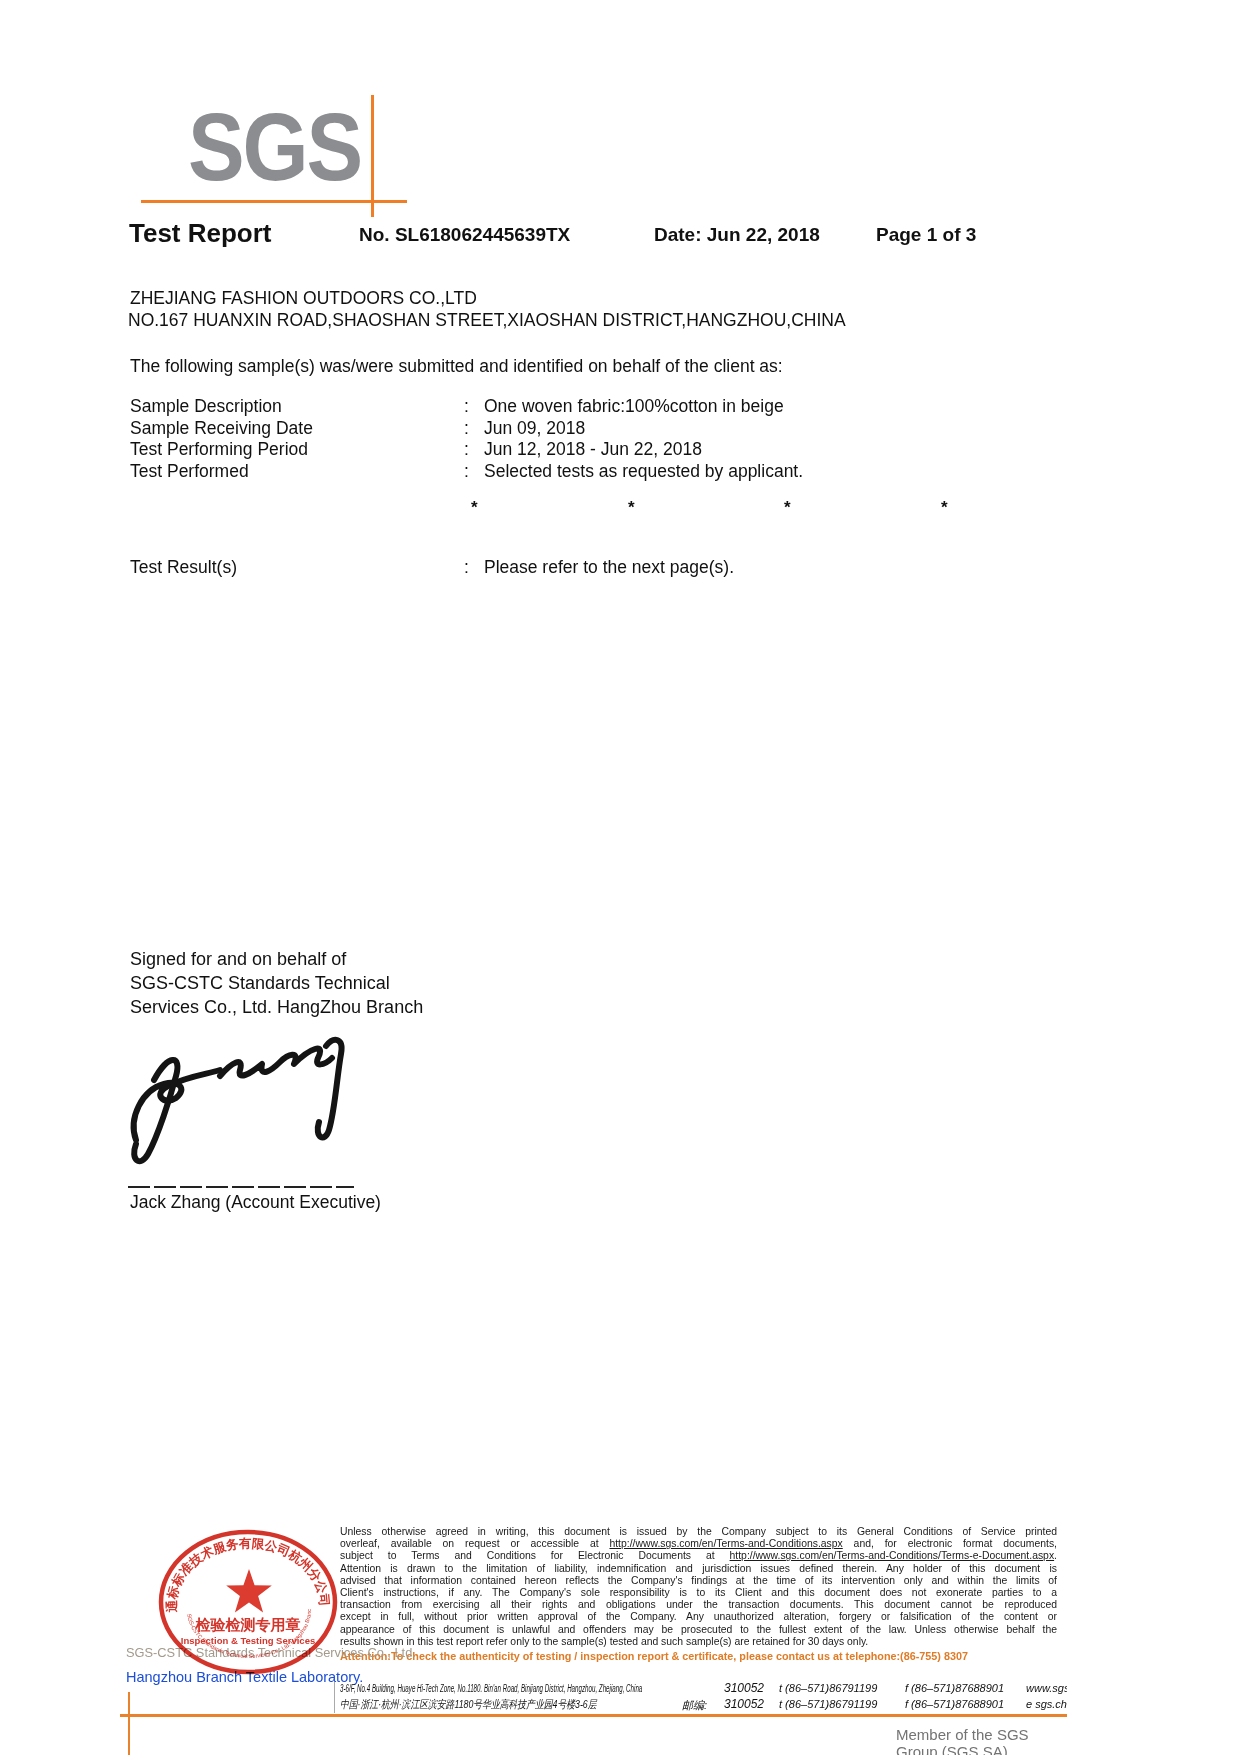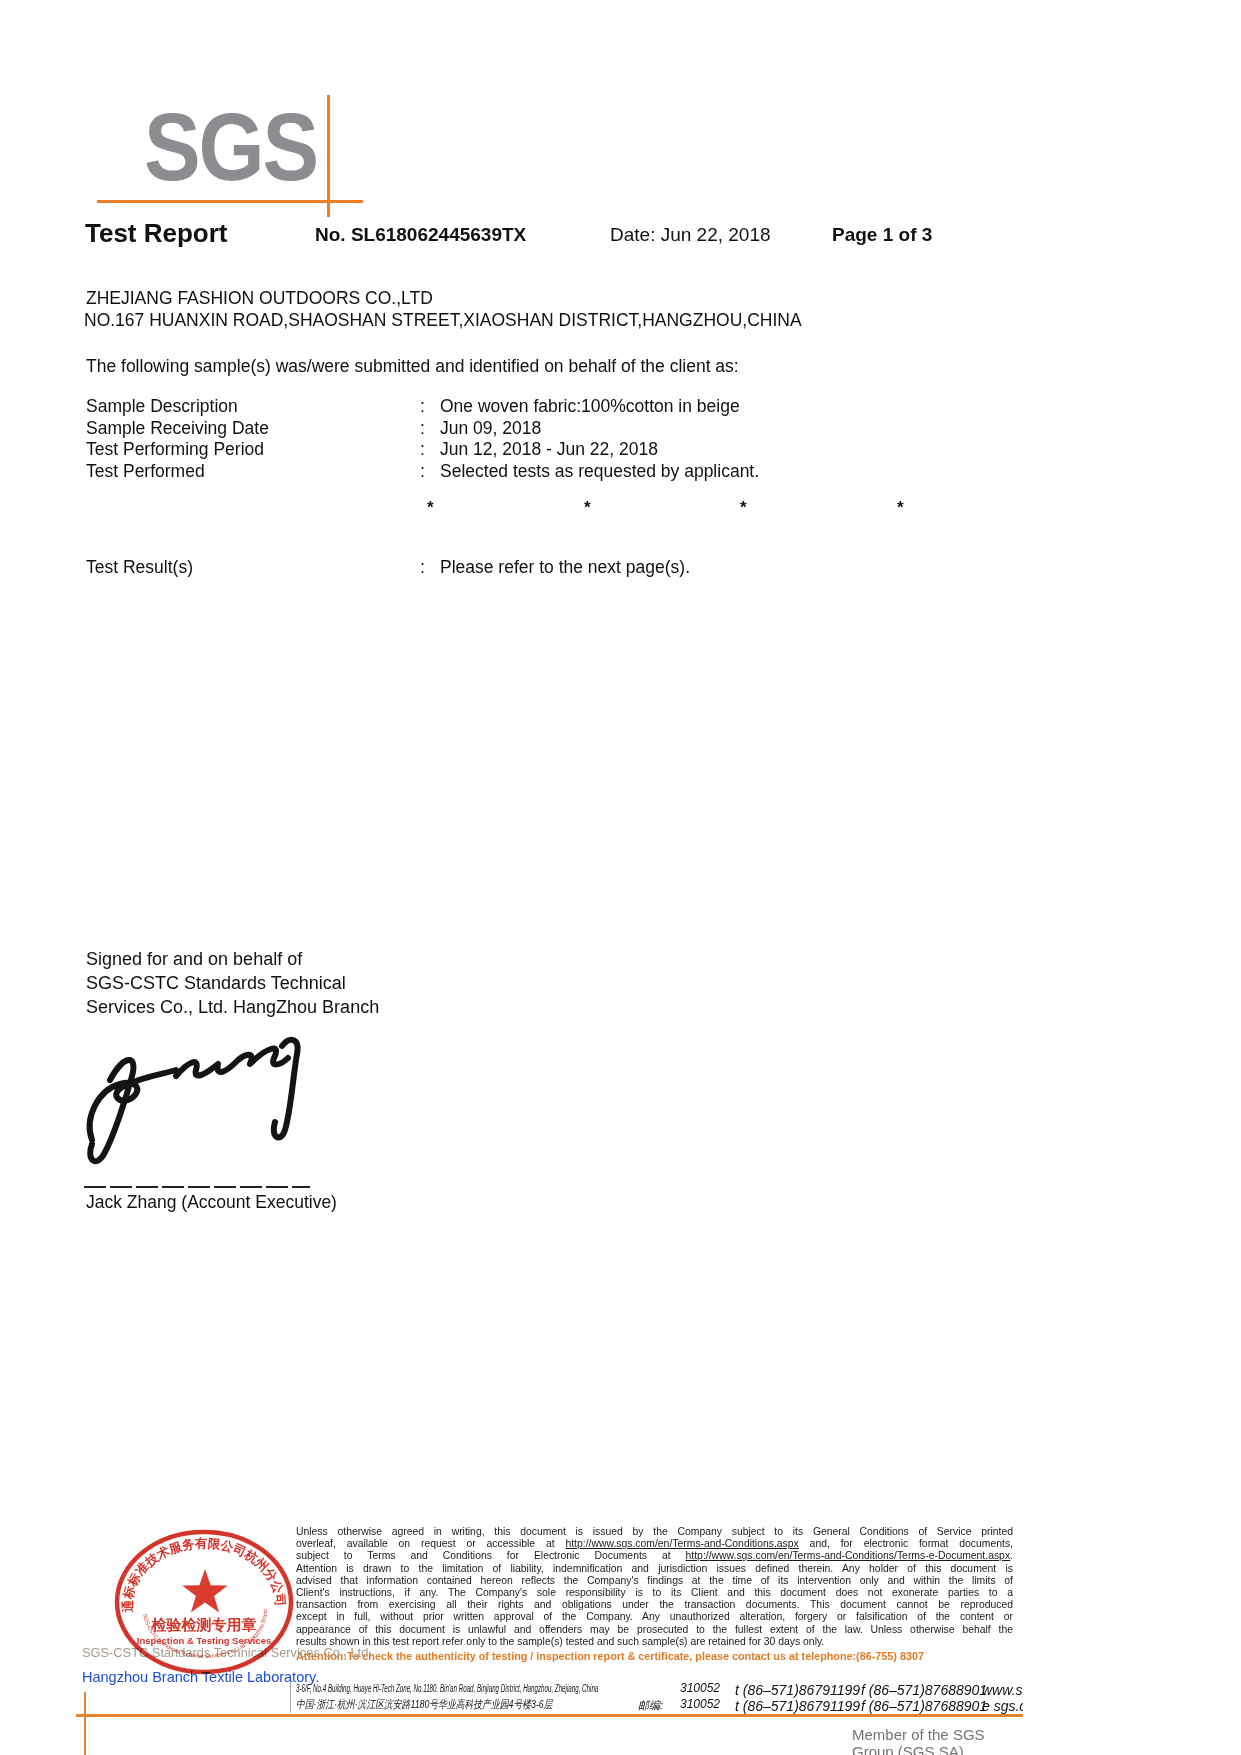"SGS" .page { margin-left: none -> 44px }
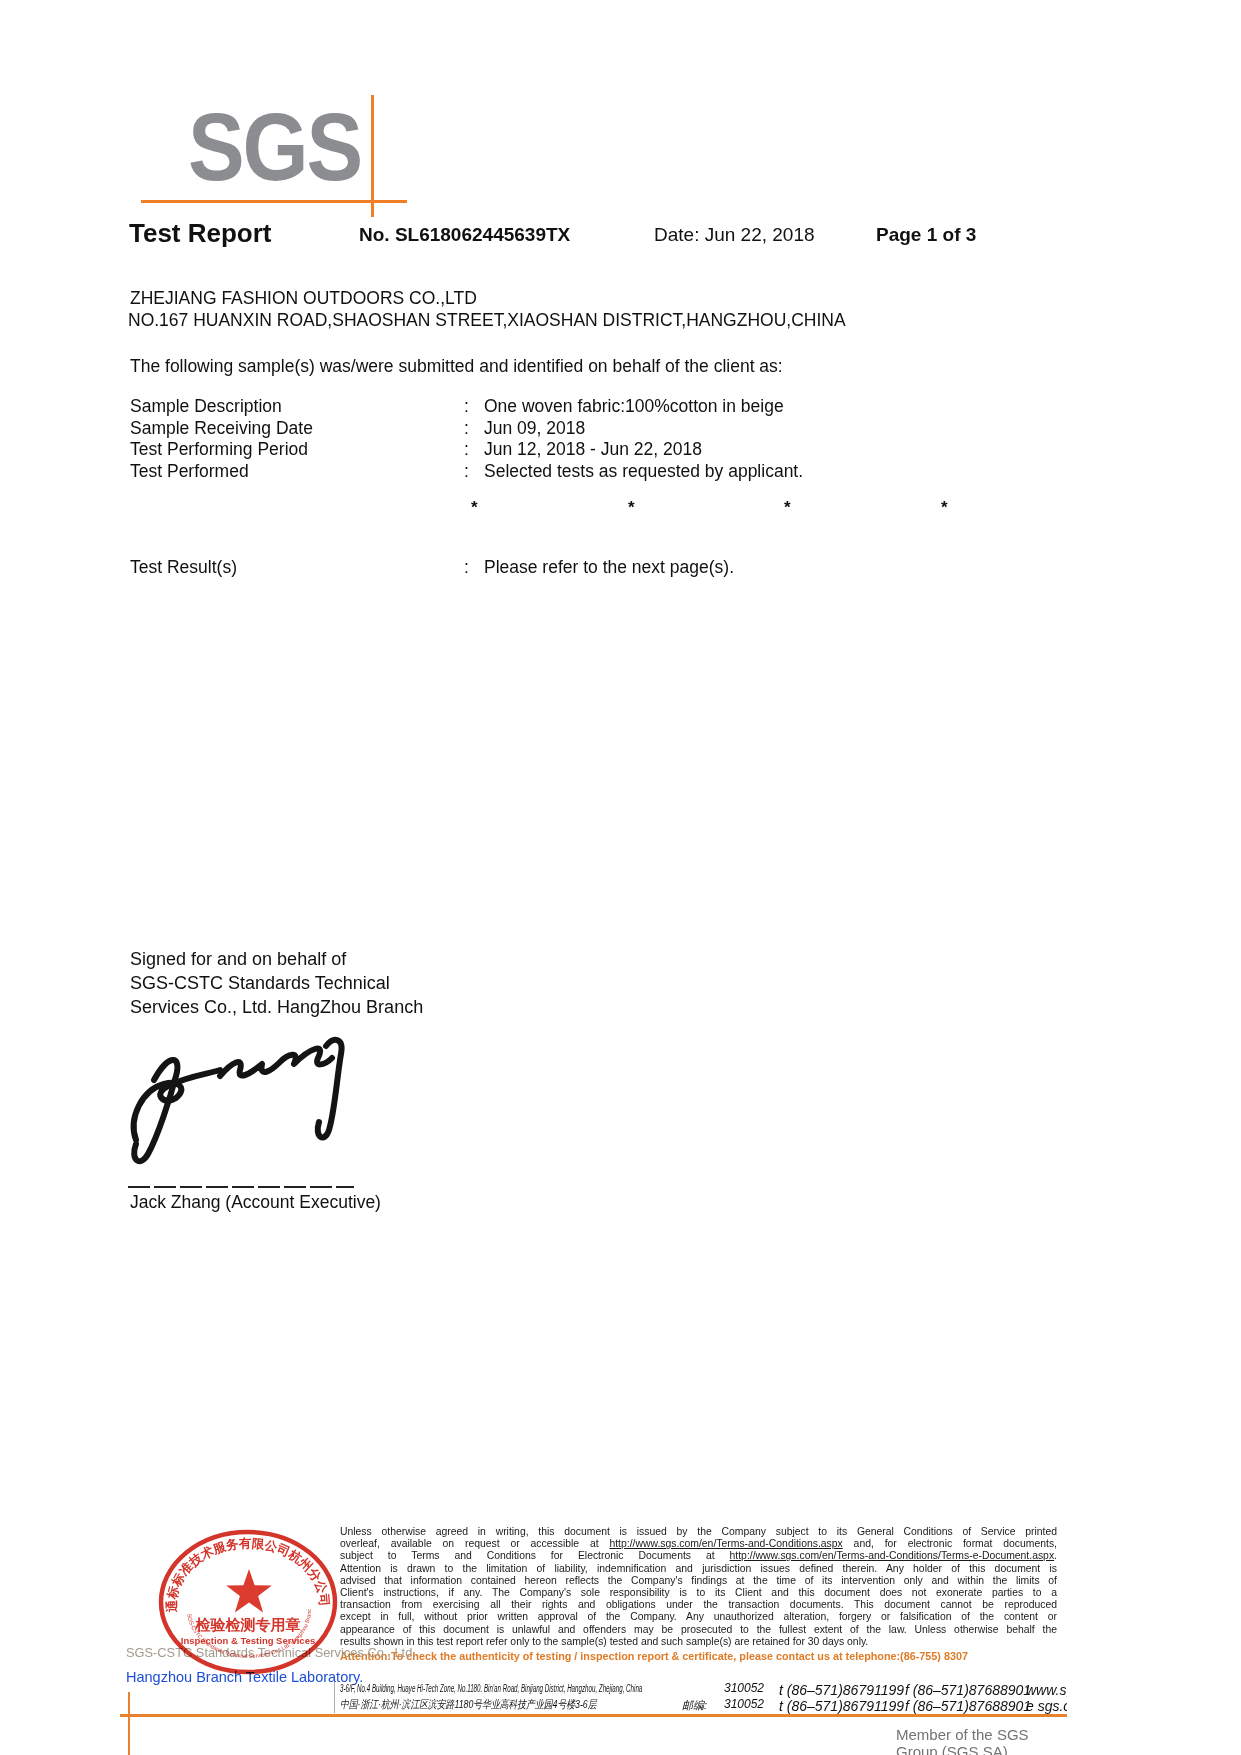"Date: Jun 22, 2018" .rpt-date { font-weight: 400 -> 700 }
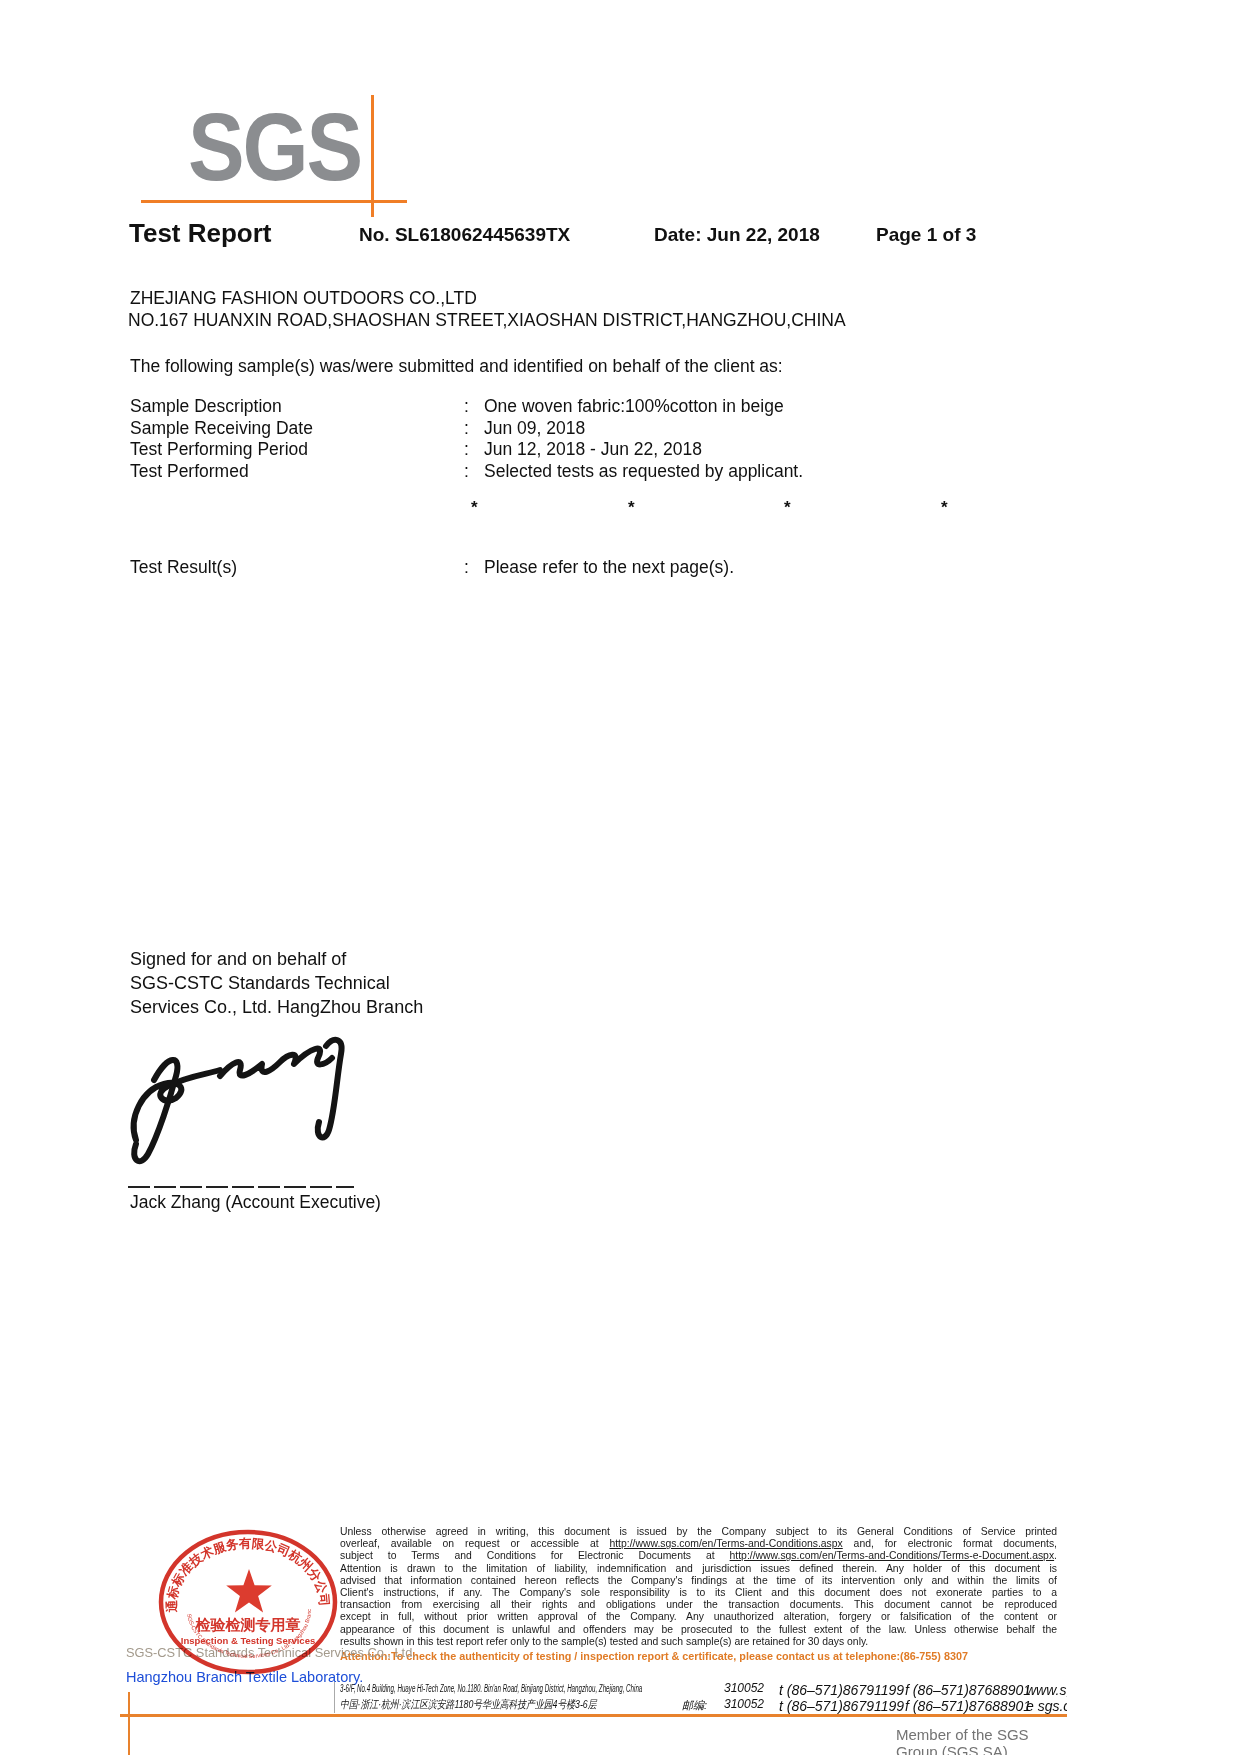"t (86–571)86791199" .tf { font-size: 14px -> 11px }
